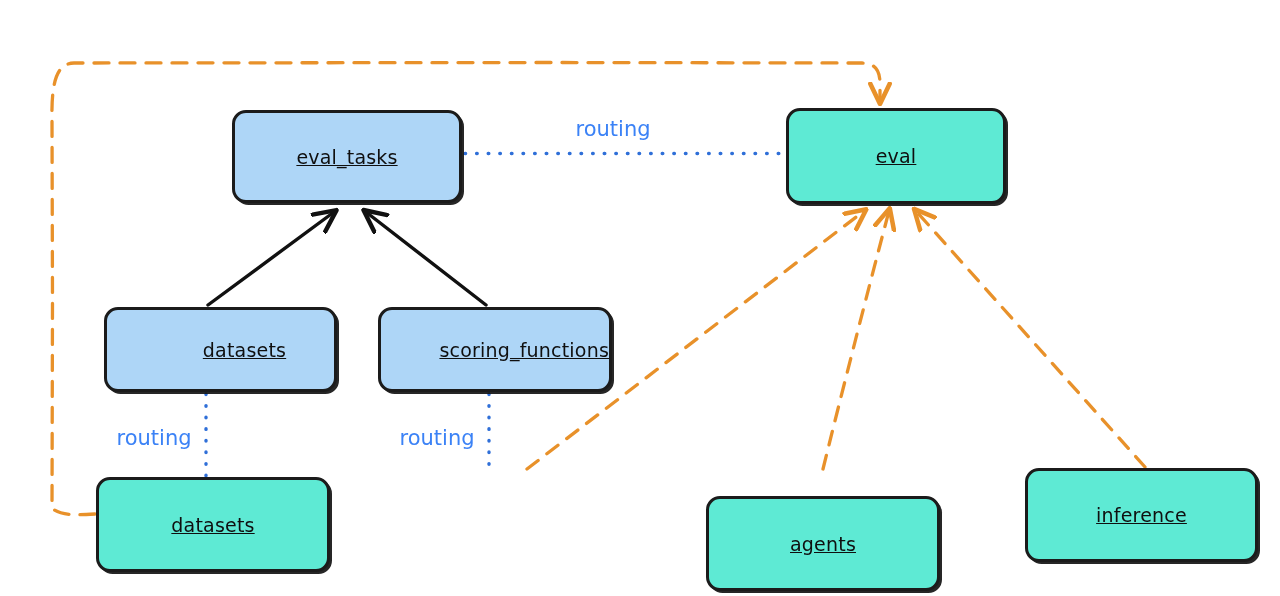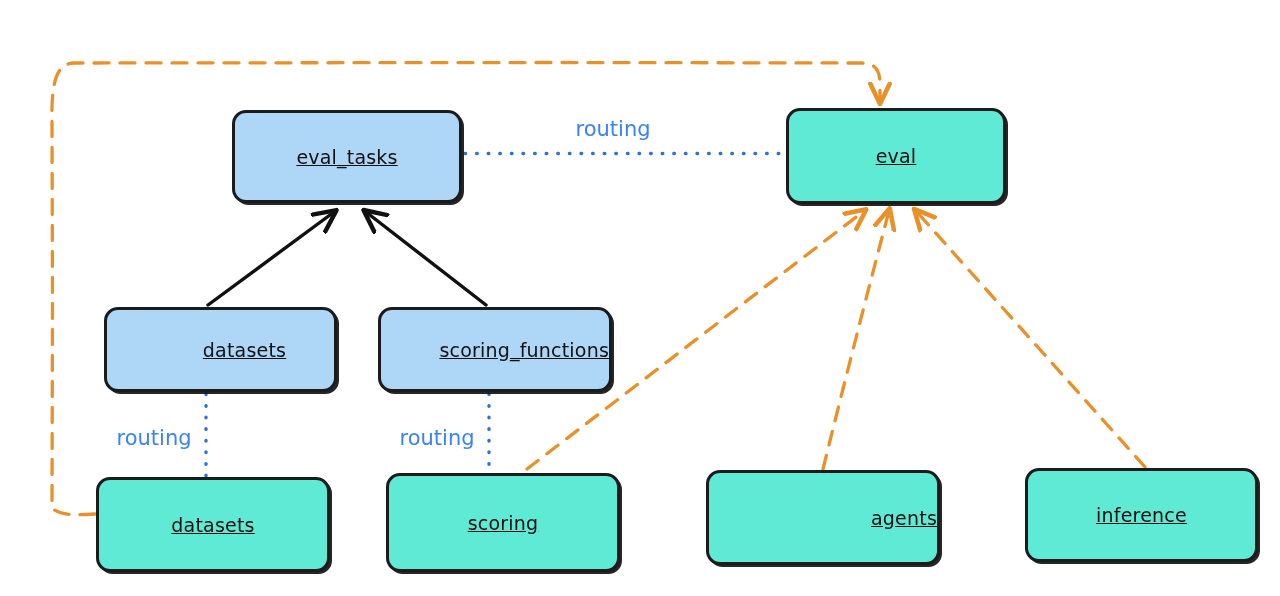"scoring" div.node { html: <div> <span>scoring</span> </div> -> none }
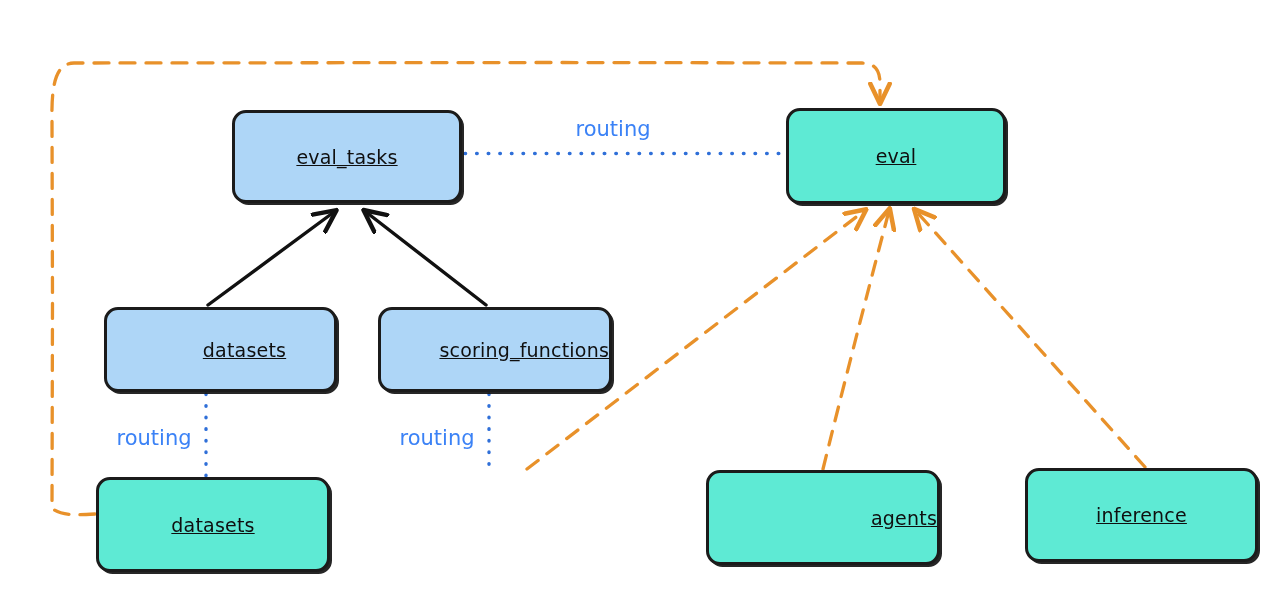"agents" div.node { justify-content: flex-end -> none; top: 470px -> 496px }
